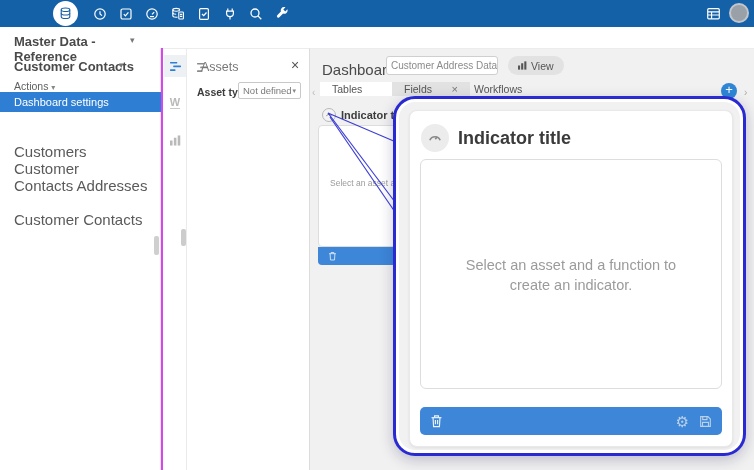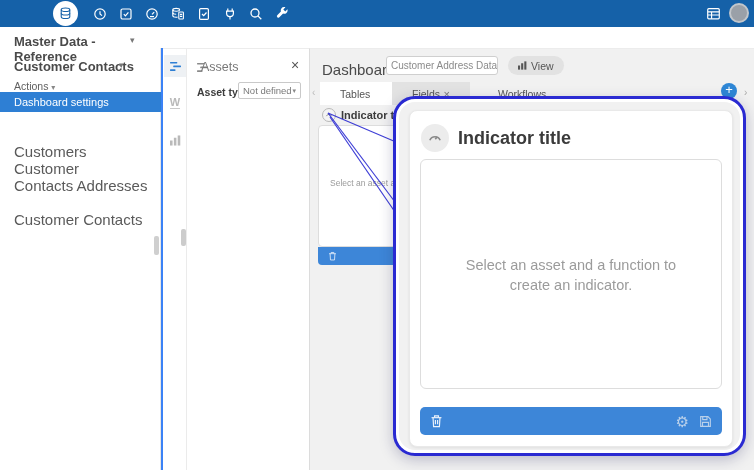"Master Data - Reference" #app { background: #3b82f6 -> #d946ef }
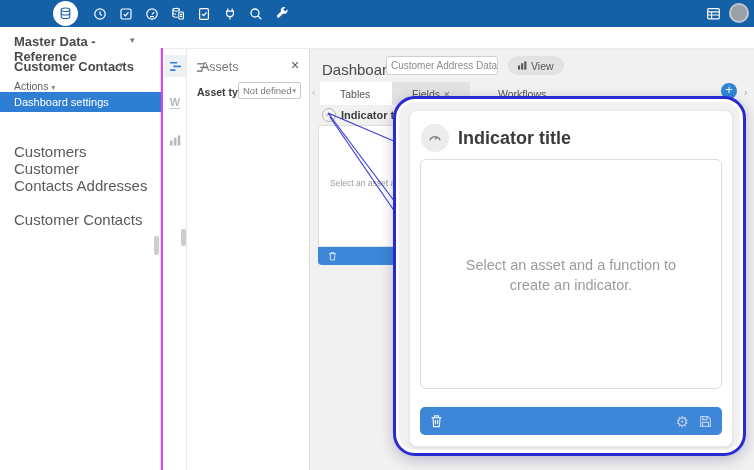"Tables" .tab { height: 23px -> 14px; padding: 0 20px -> 0 12px }
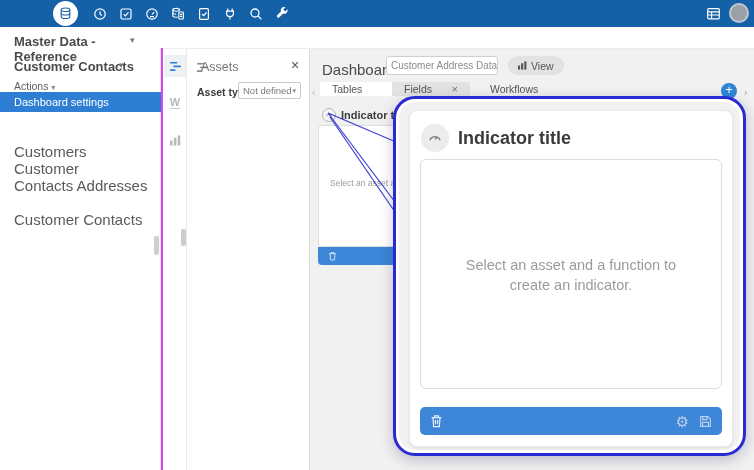"Workflows" .tab-workflows { left: 168px -> 152px }
